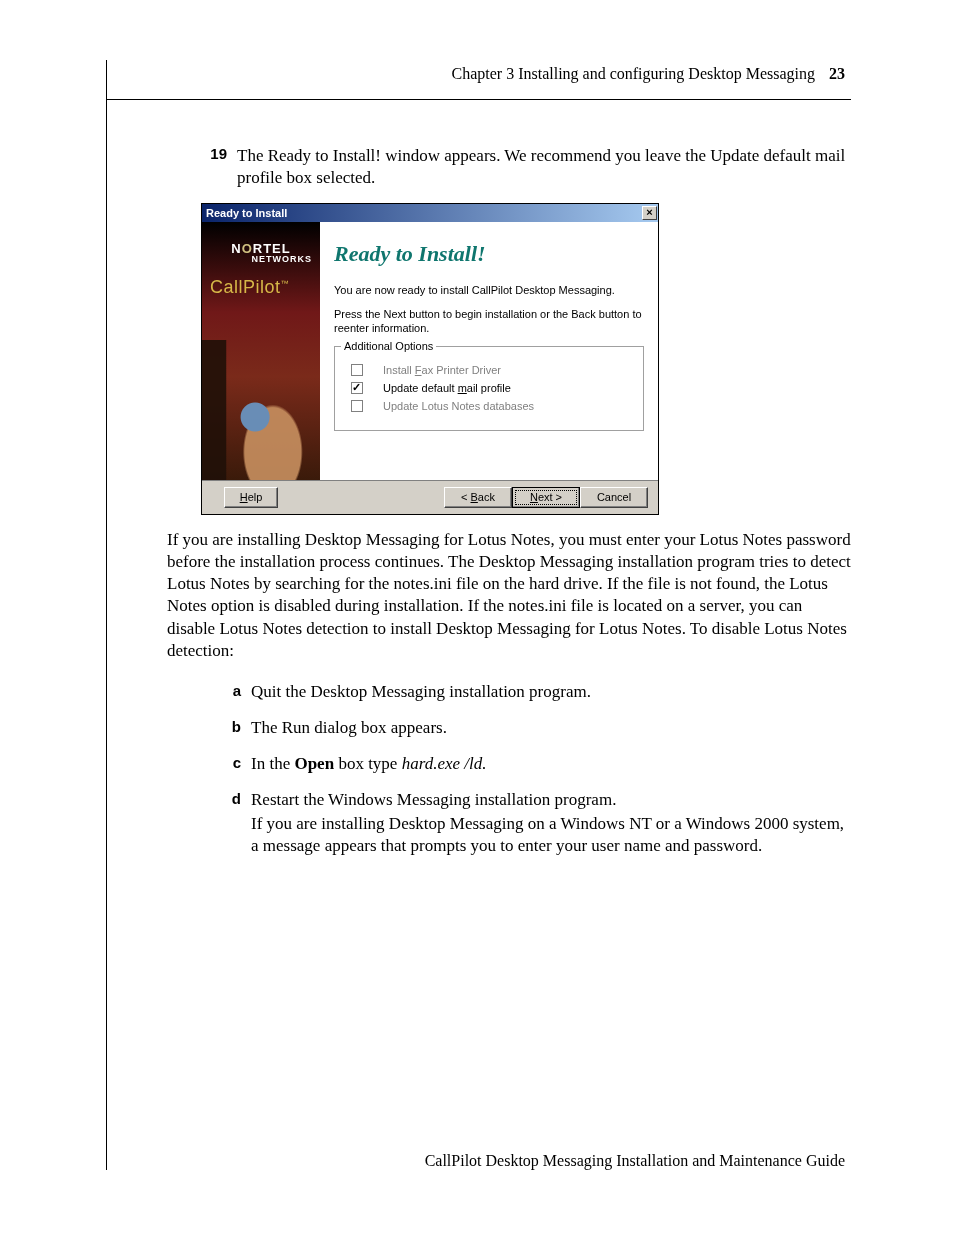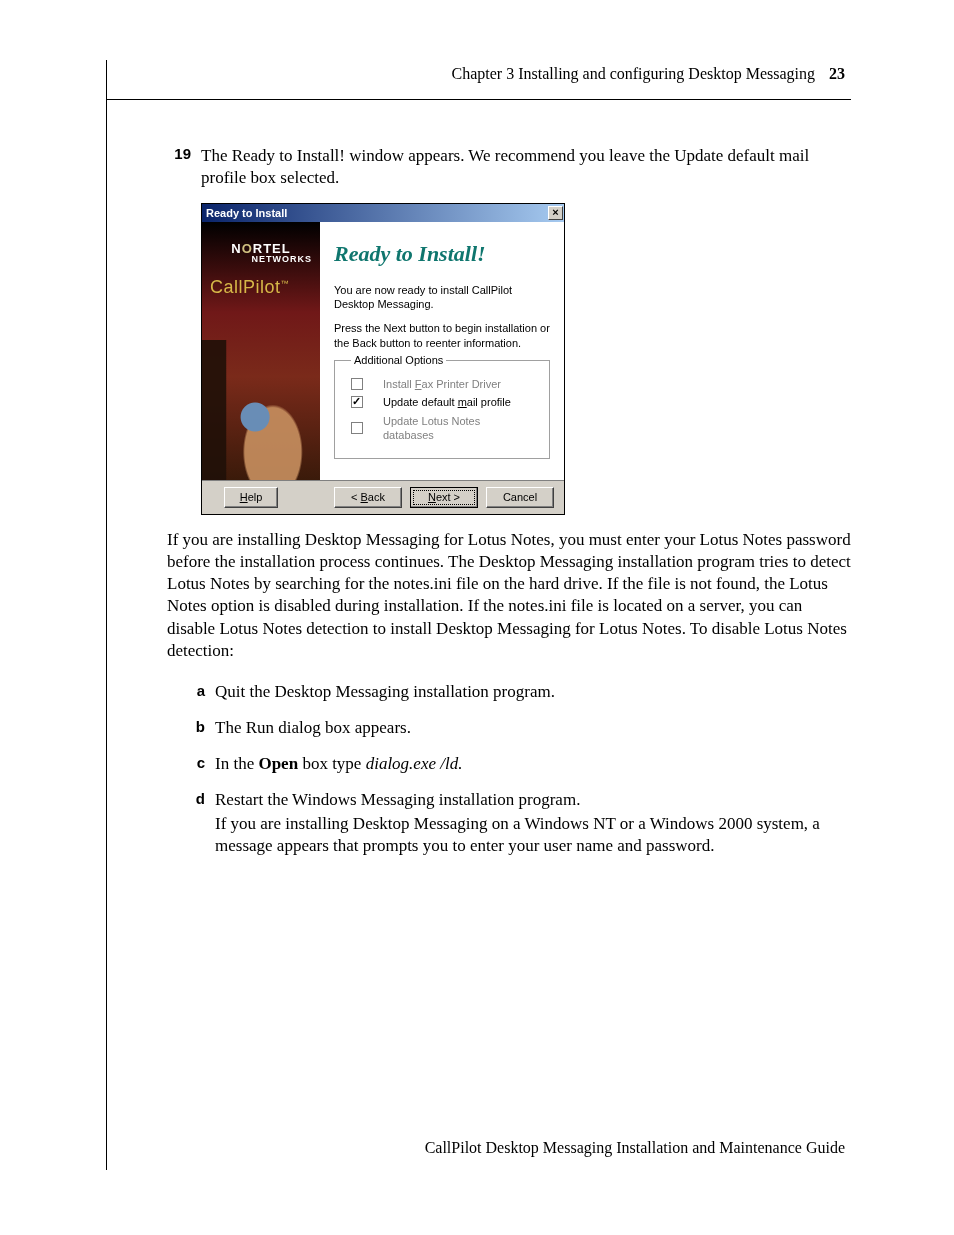"19" .step { margin-left: none -> 36px }
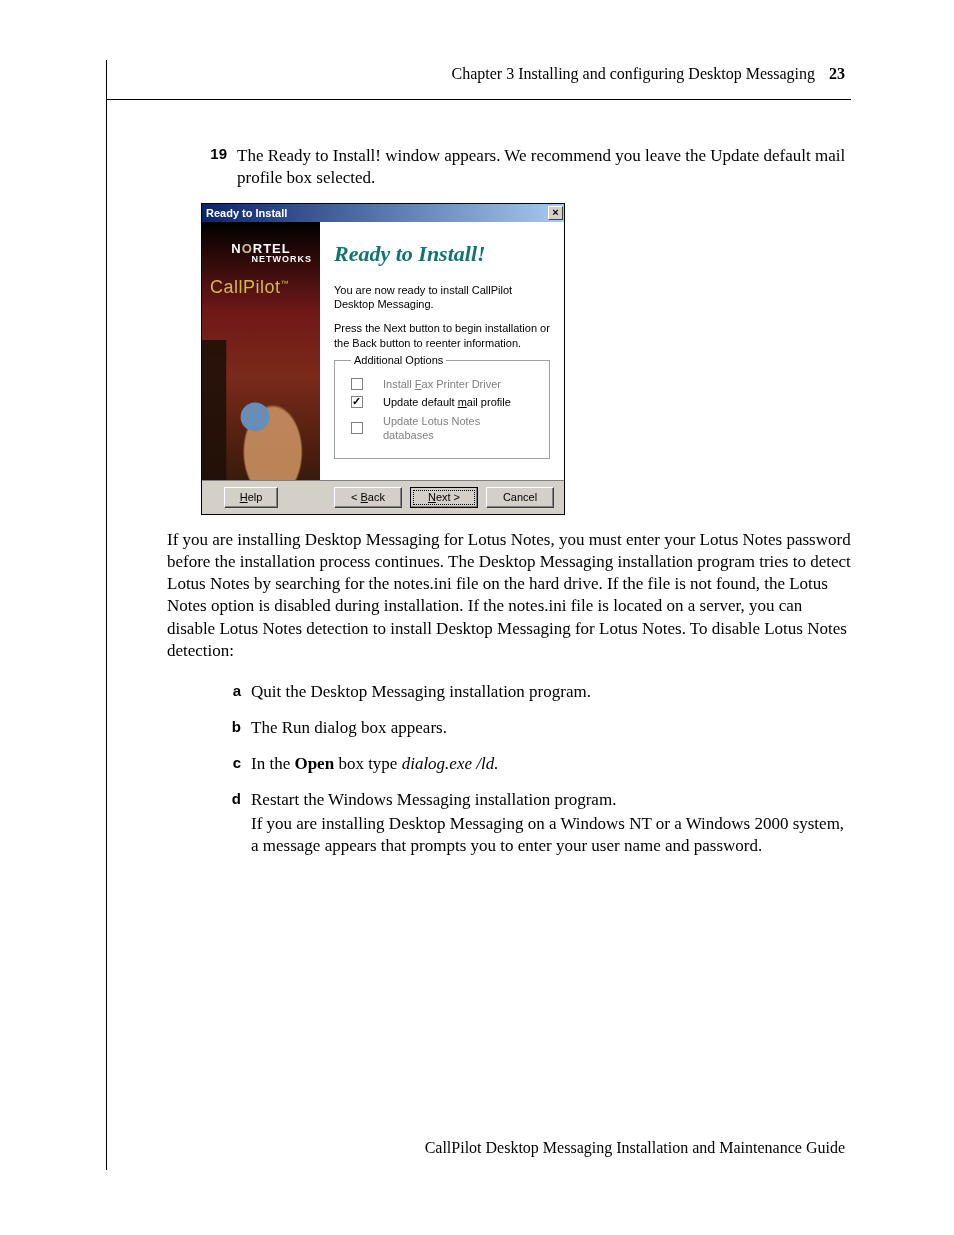"Ready to Install" .dialog { width: 364px -> 458px }
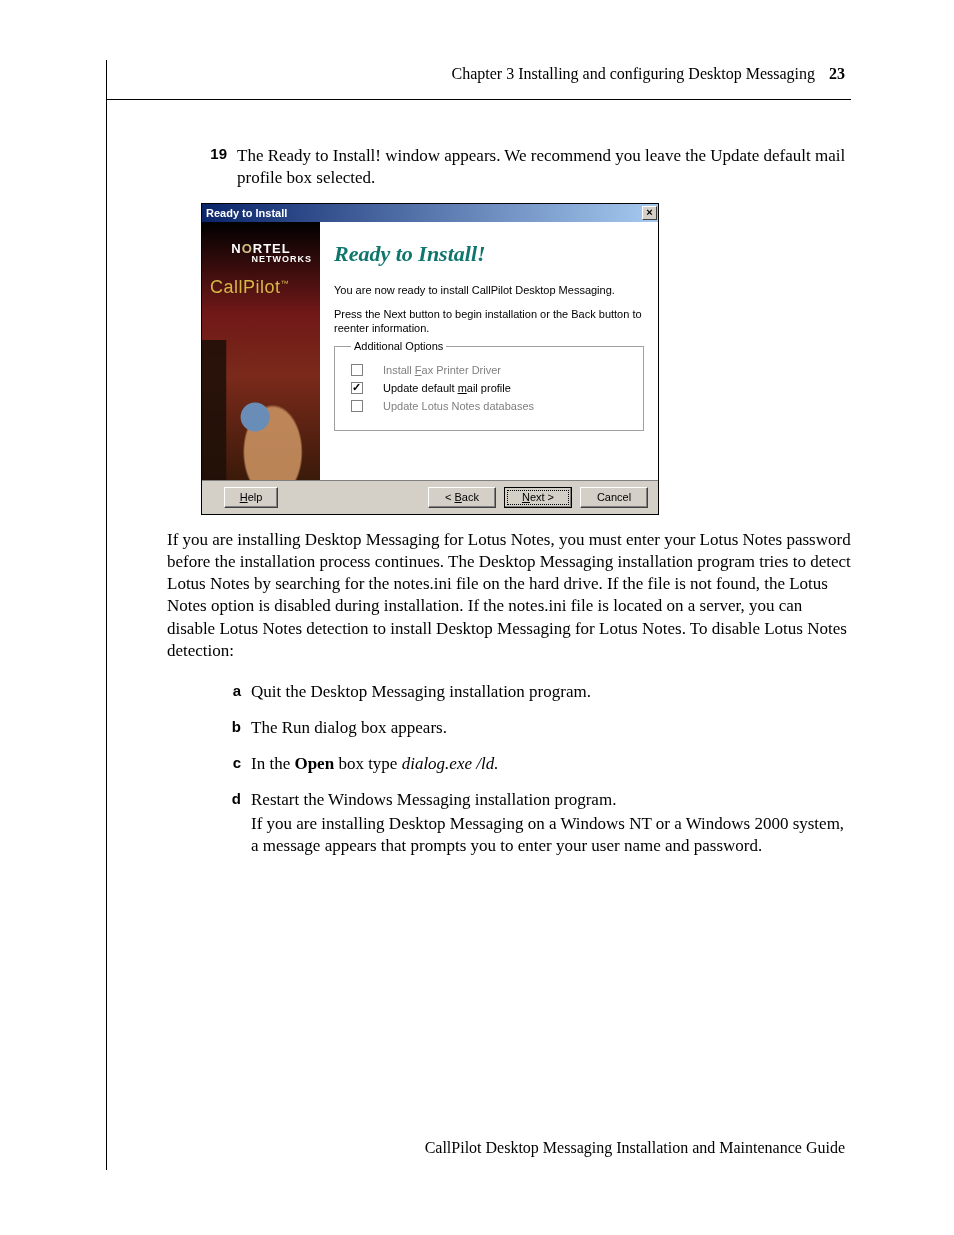"Additional Options" .groupbox .legend { left: 16px -> 6px }
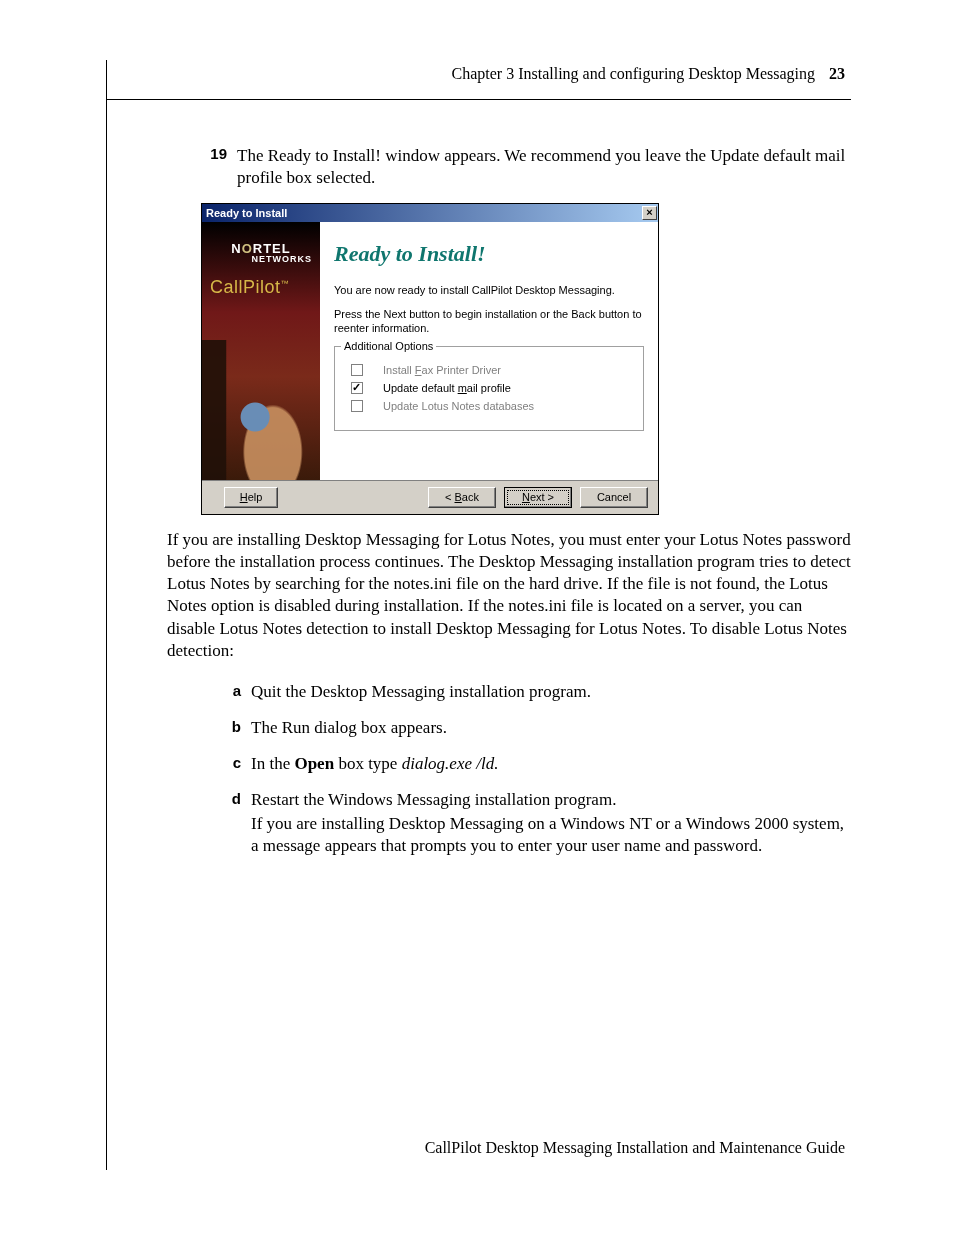"< Back" .winbtn { margin-left: 8px -> 0 }
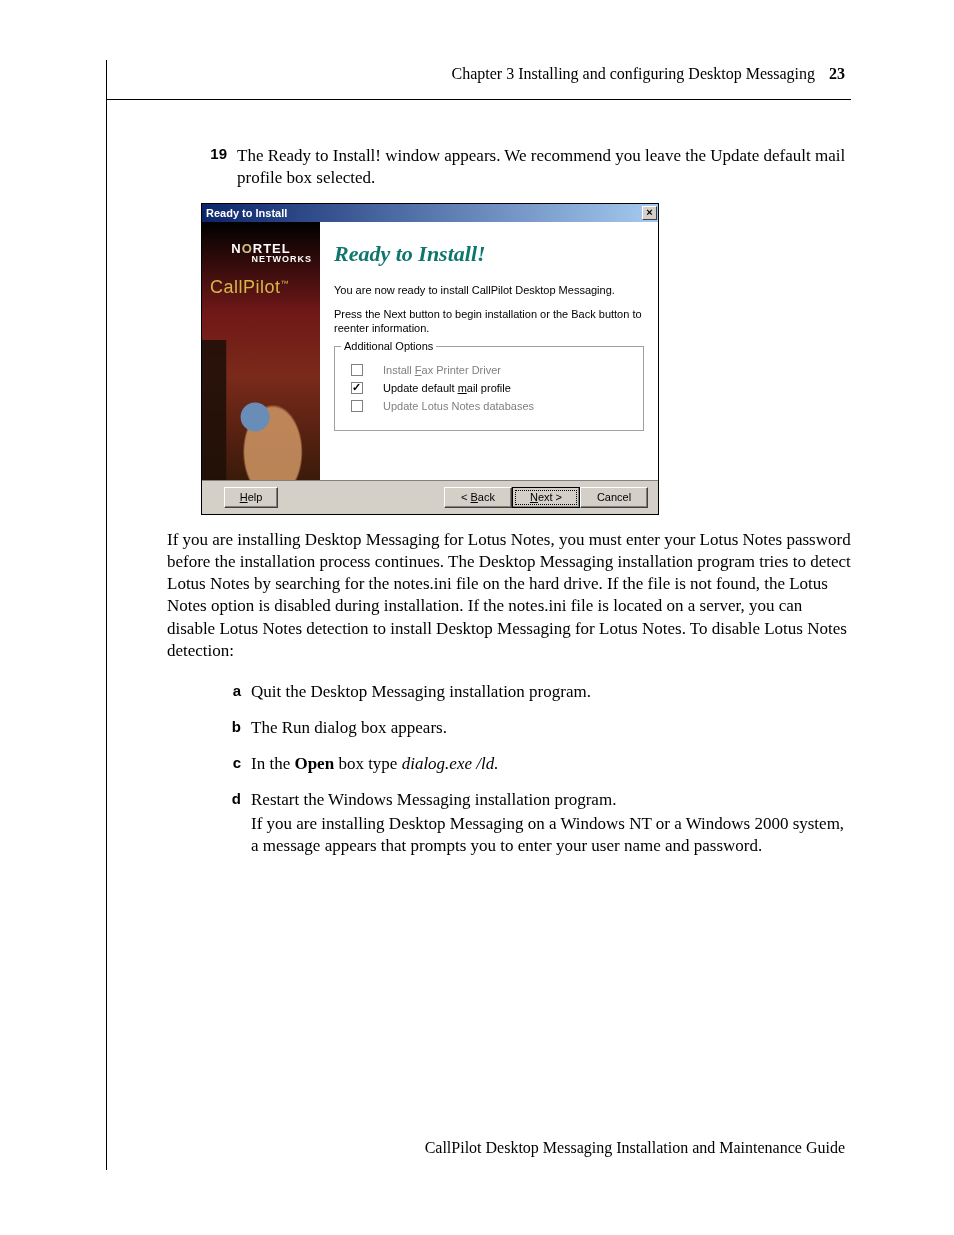"dialog.exe /ld." span.ital { text: dialog.exe -> hard.exe }
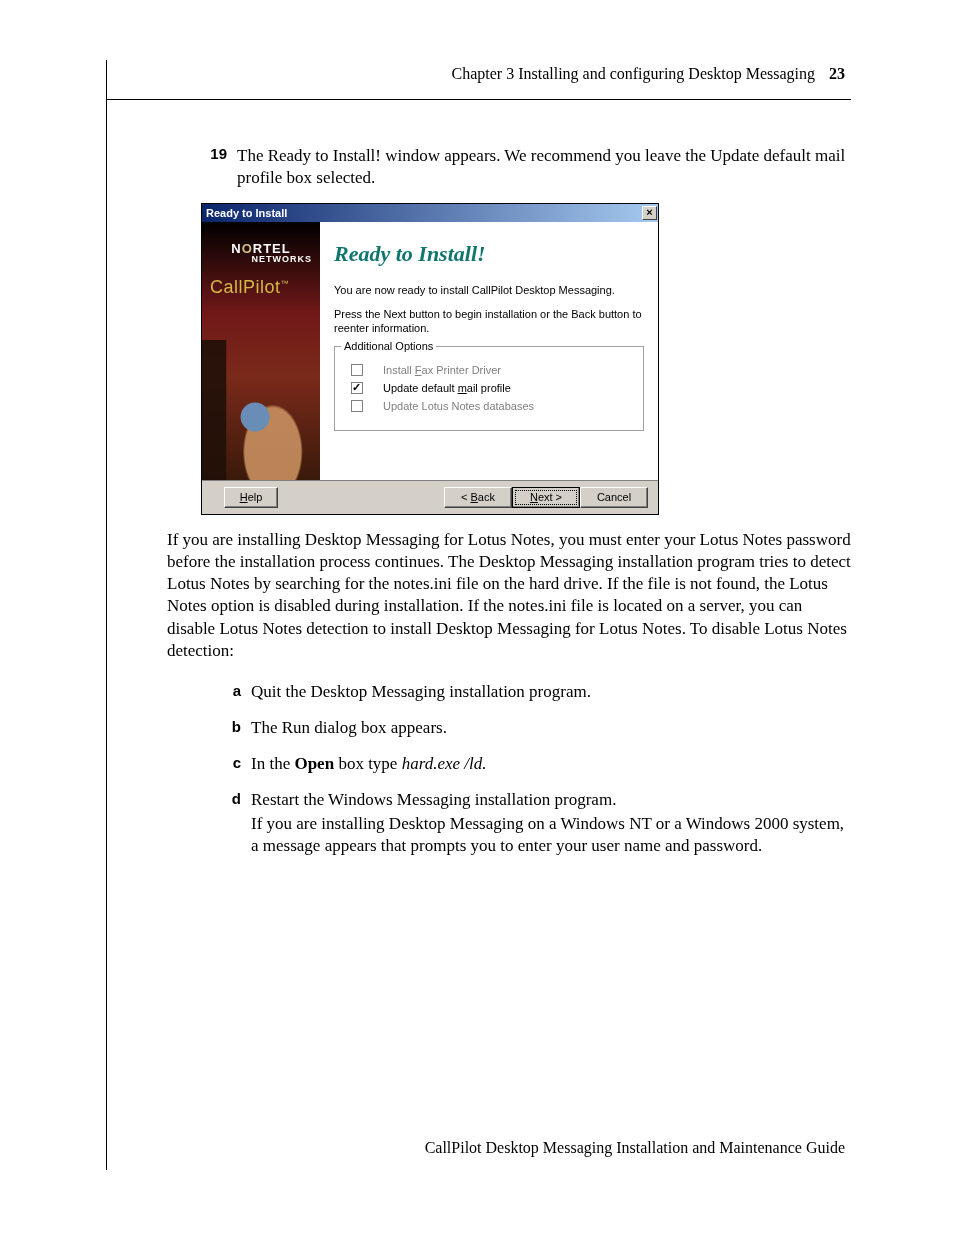"CallPilot Desktop Messaging Installation" .footer { bottom: 13px -> 0 }
